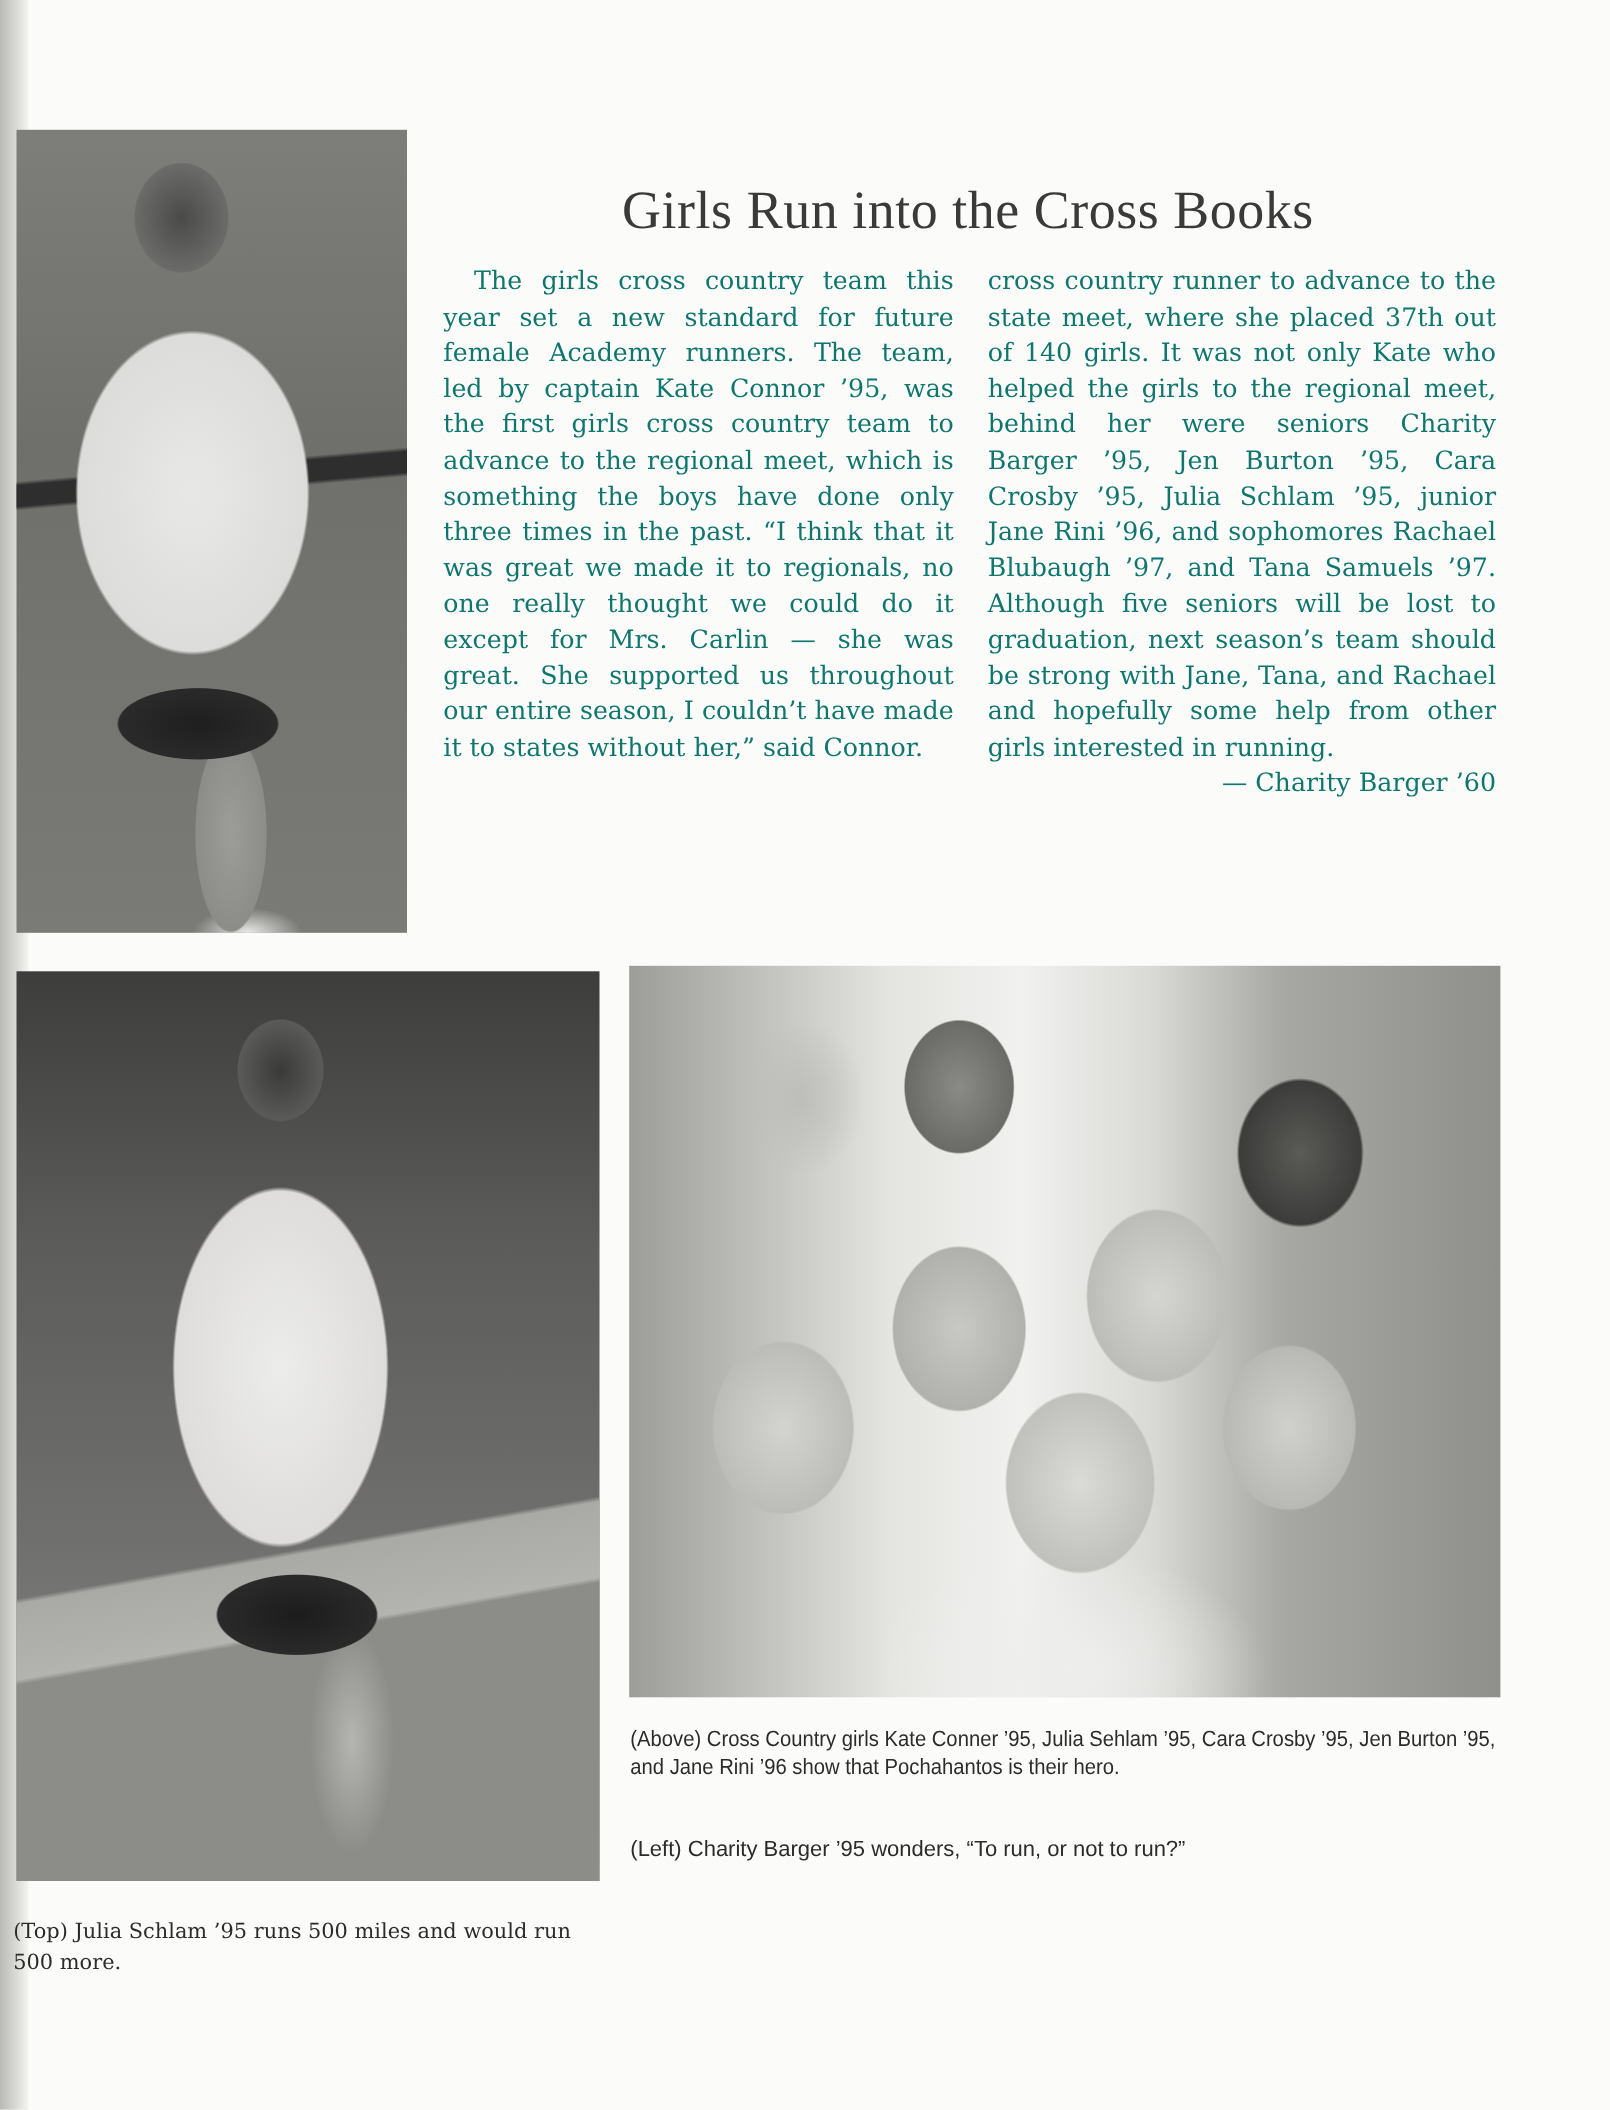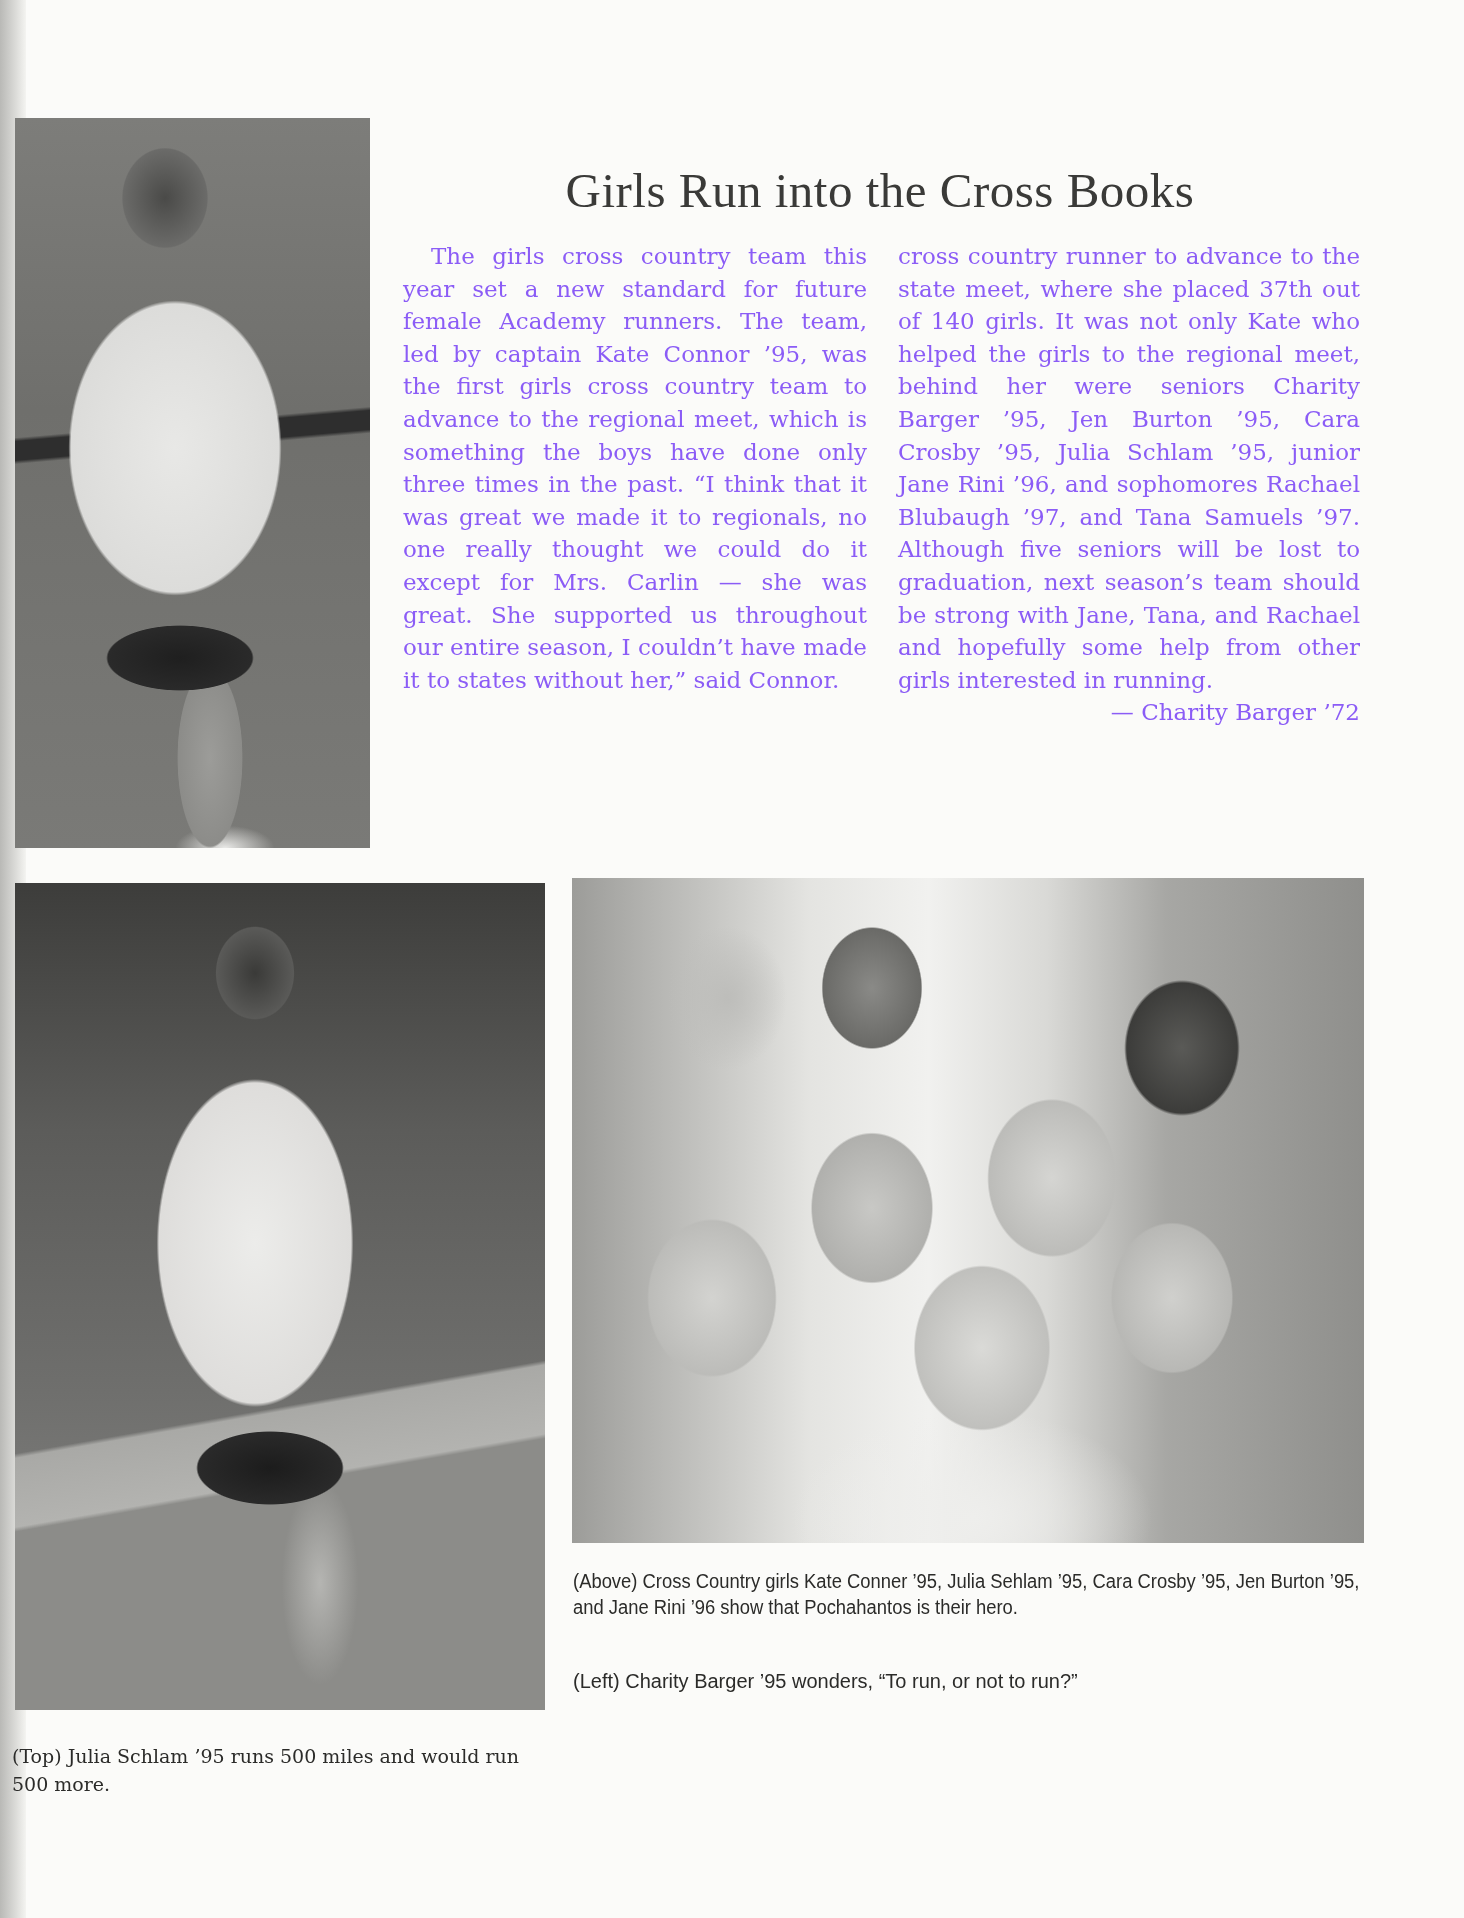"The girls cross country team" .col { color: #8b5cf6 -> #0f766e }
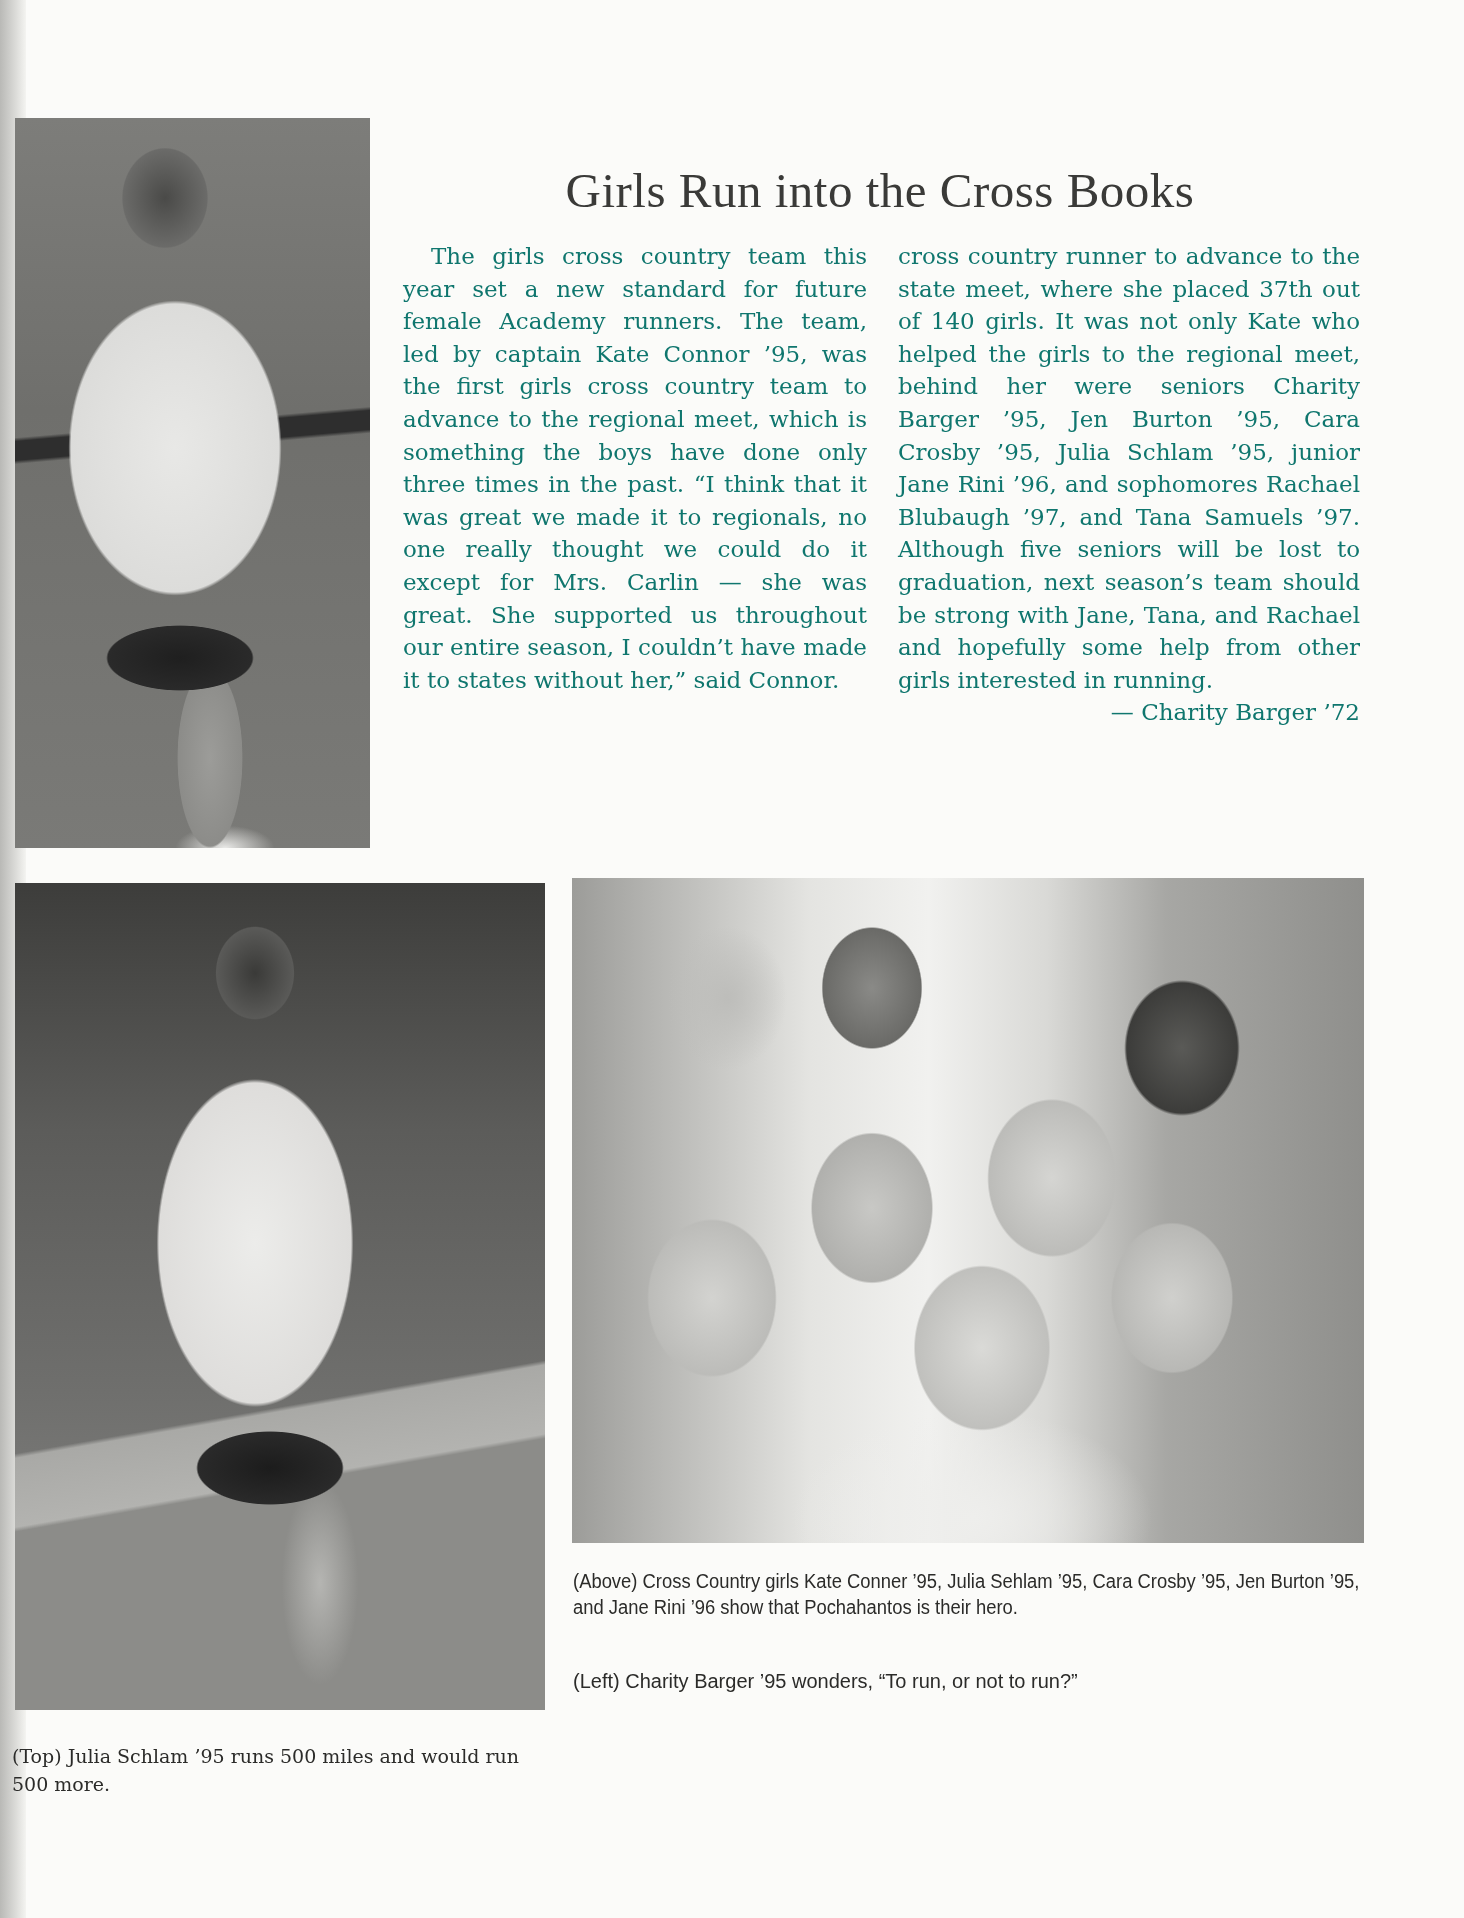"— Charity Barger ’72" p.byline { text: ’72 -> ’60 }
